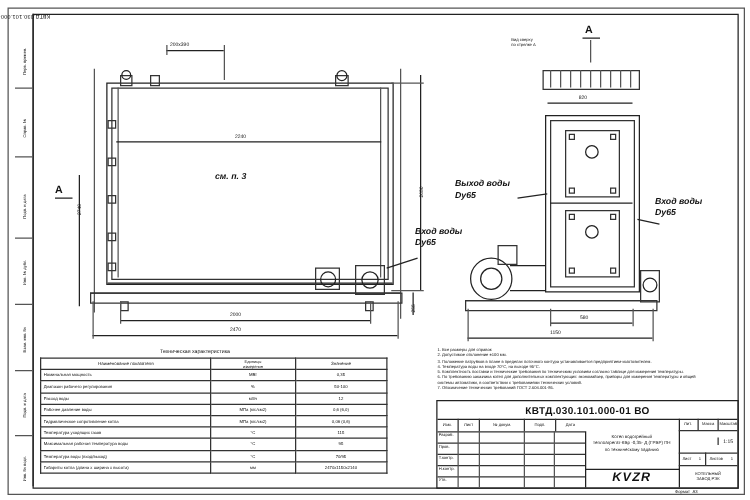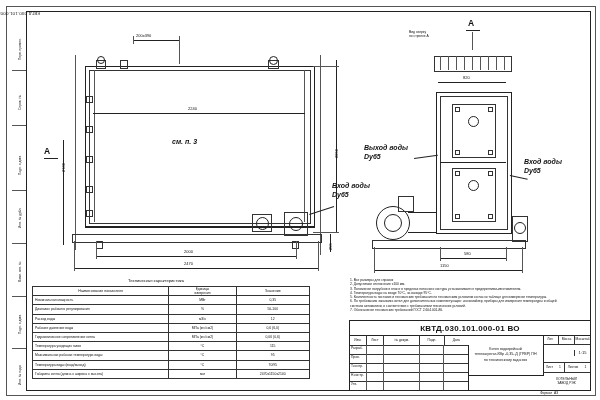"KVZR" div.abs { html: none -> <div> <span>KVZR</span> </div> }
